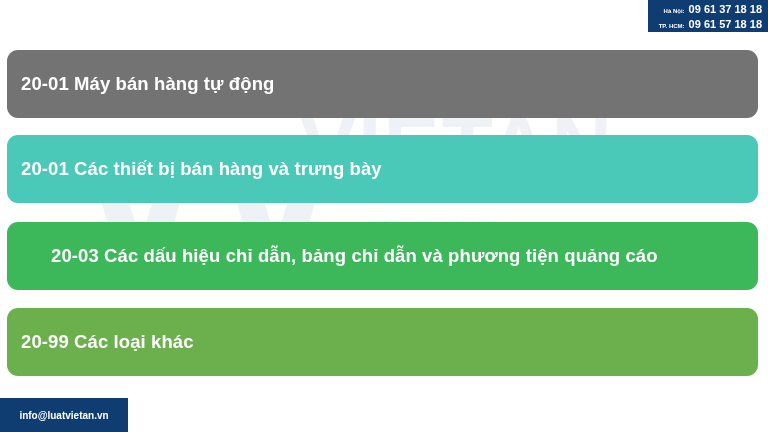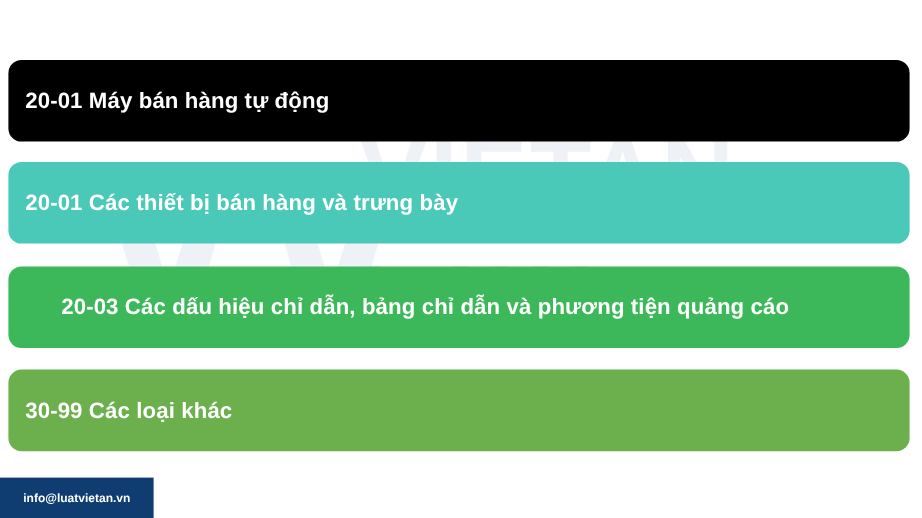"09 61 37 18 18" div.contact-box { html: none -> <div> <div> <span>Hà Nội:</span> <span>09 61 37 18 18</span> </div> <div> <span>TP. HCM:</span> <span>09 61 57 18 18</span> </div> </div> }
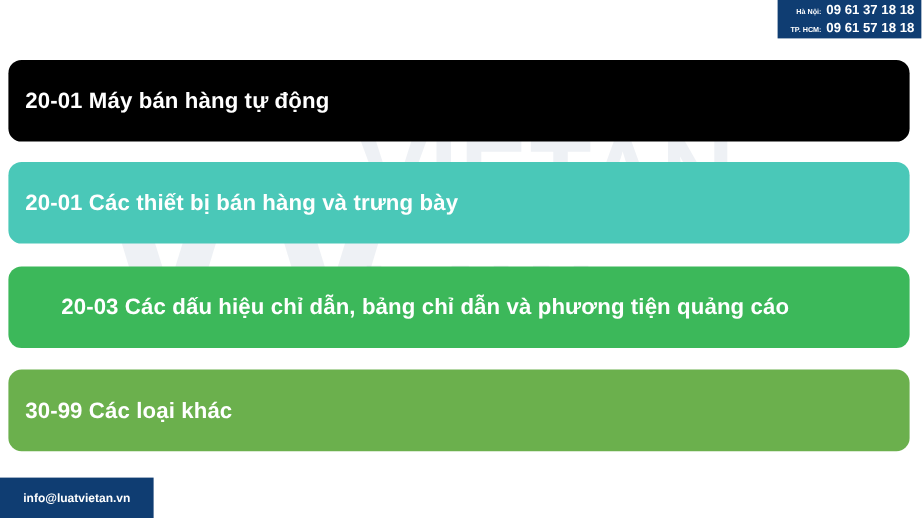"20-01 Máy bán hàng tự" div.bar { background: #000000 -> #737373 }
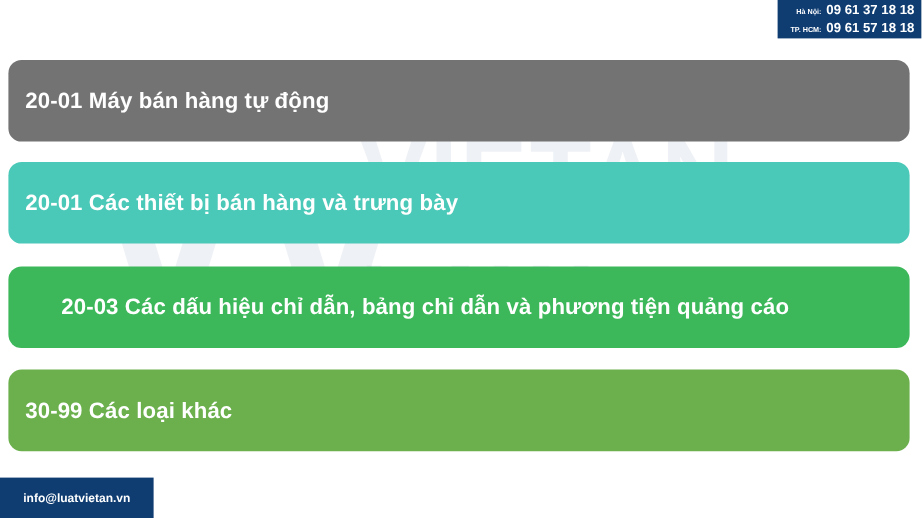"30-99 Các loại khác" span.bar-label { text: 30-99 -> 20-99 }
